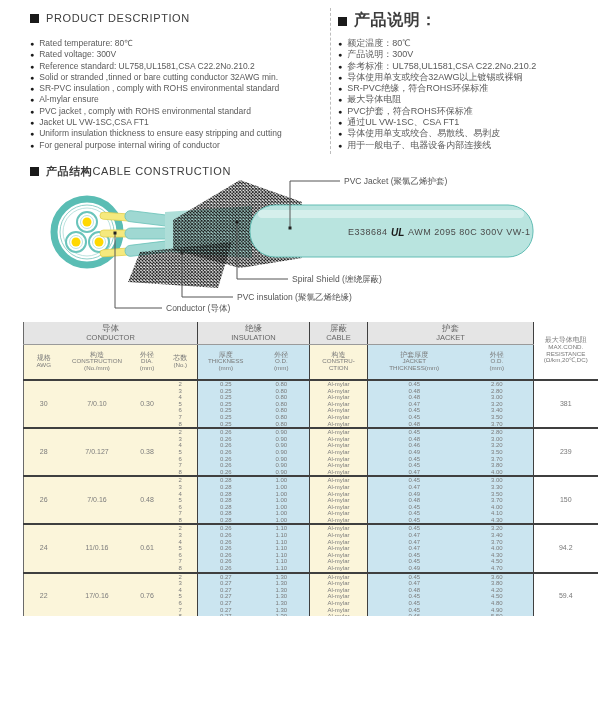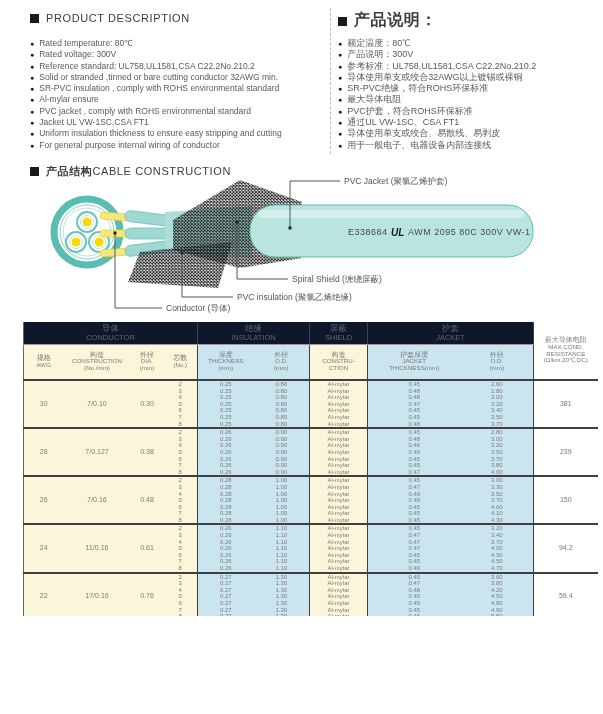"导体" #spec thead .grp { background: #0f172a -> #e5e5e5 }
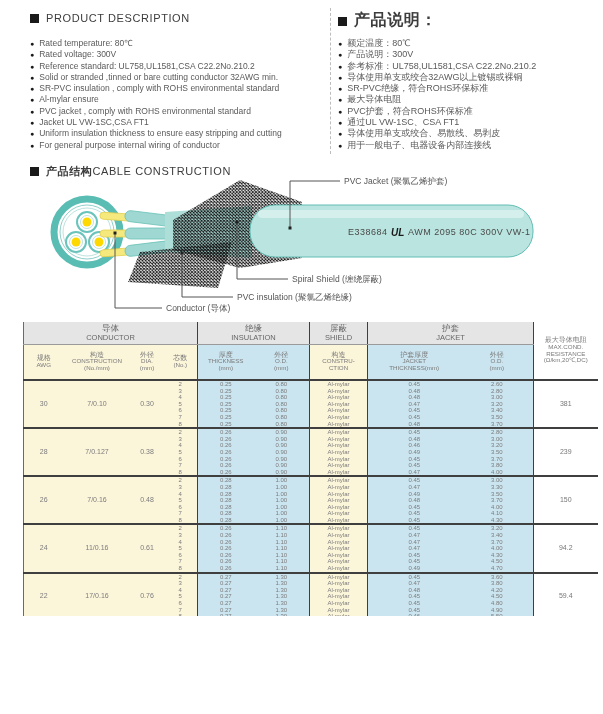"SHIELD" div { text: SHIELD -> CABLE }
